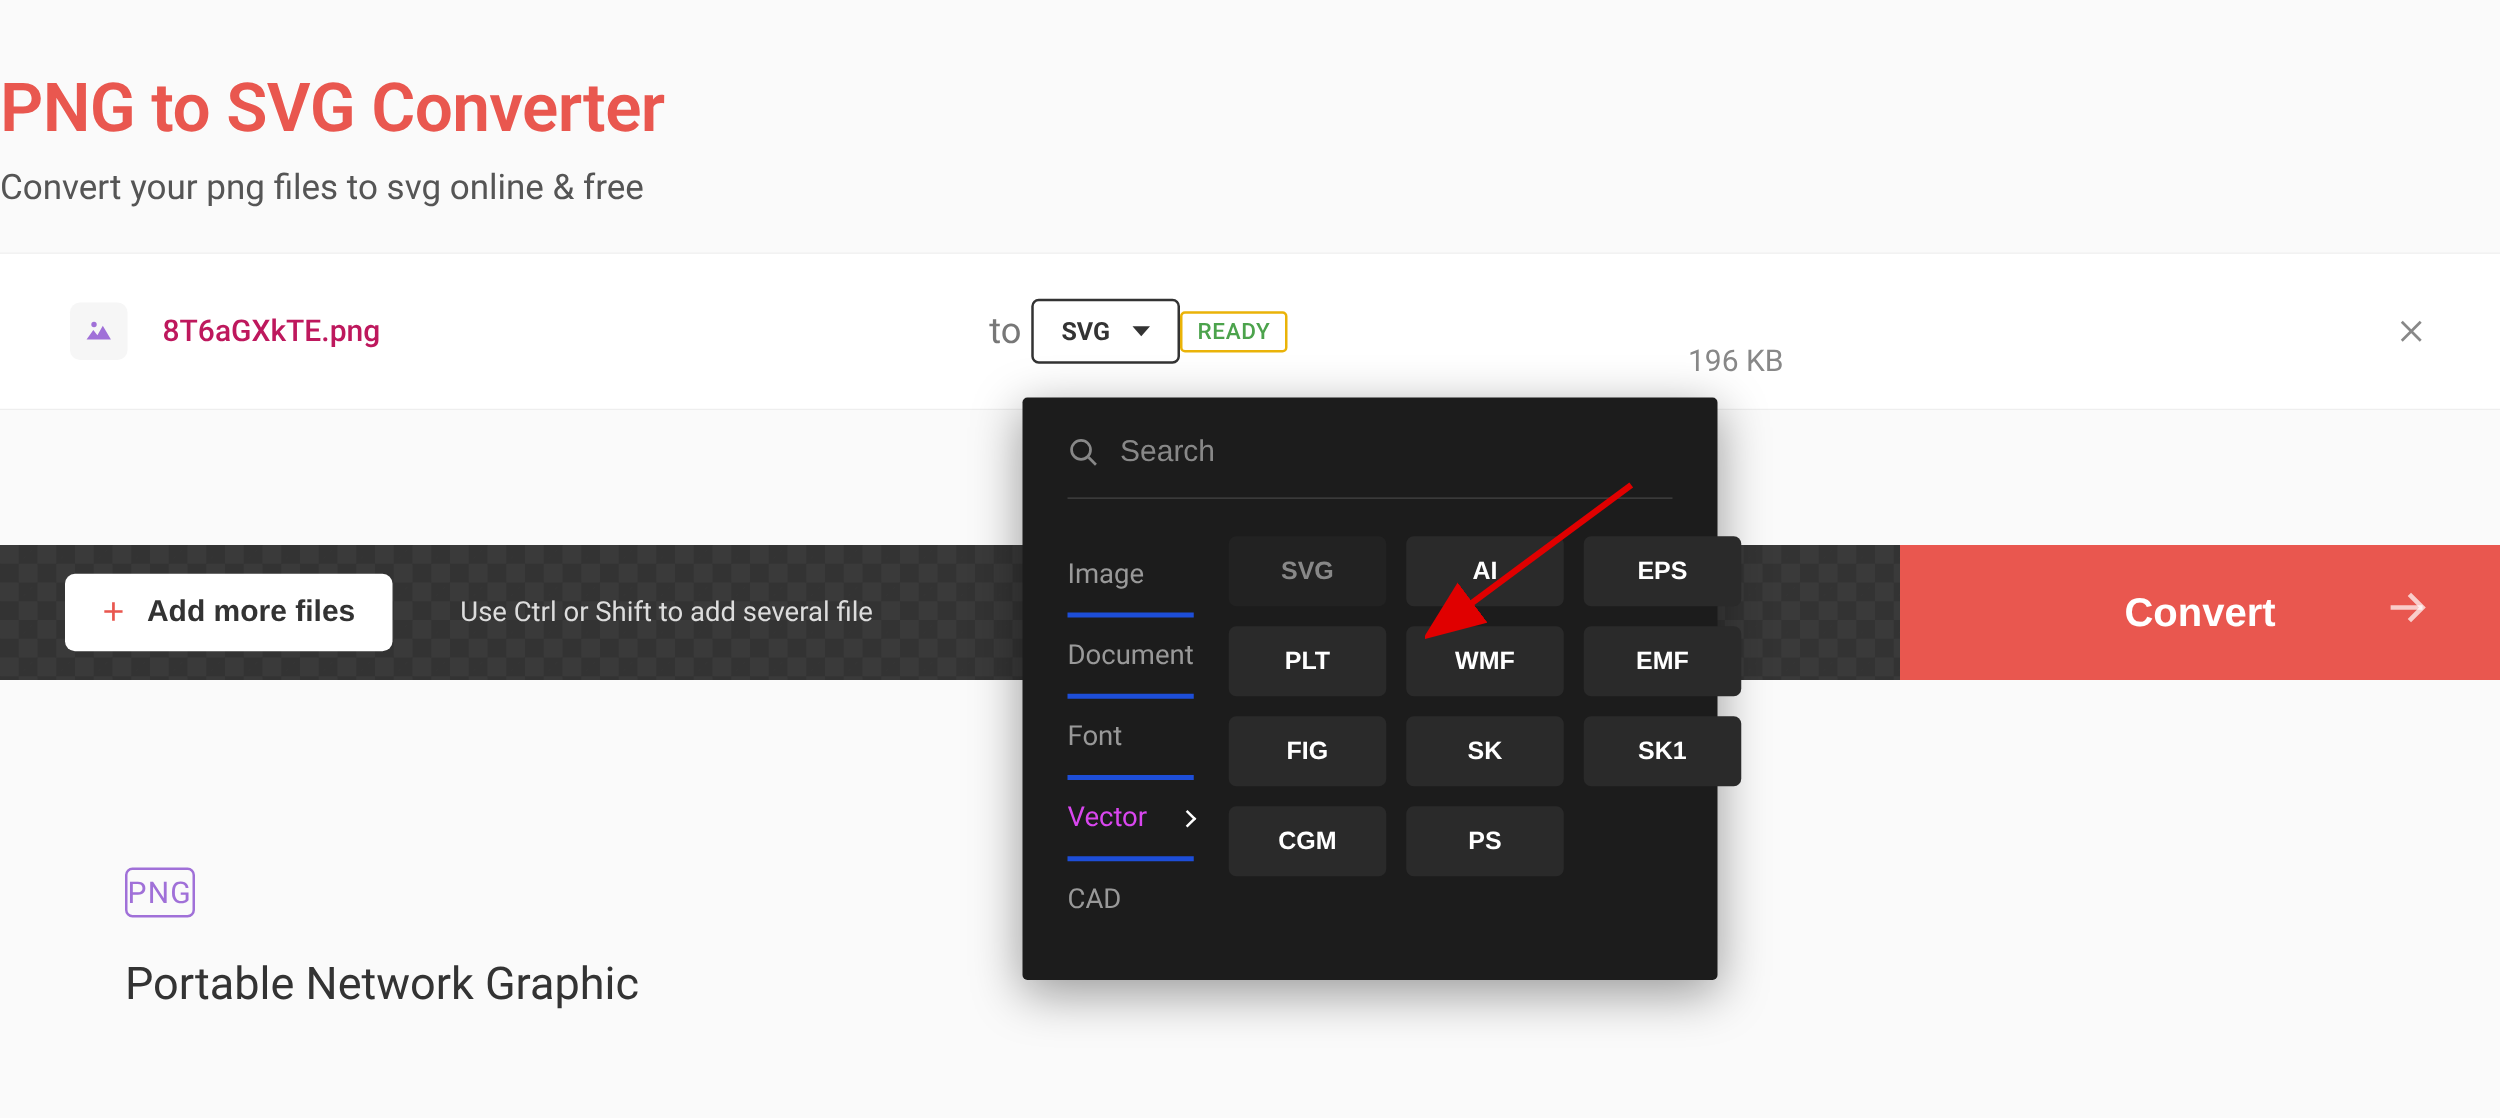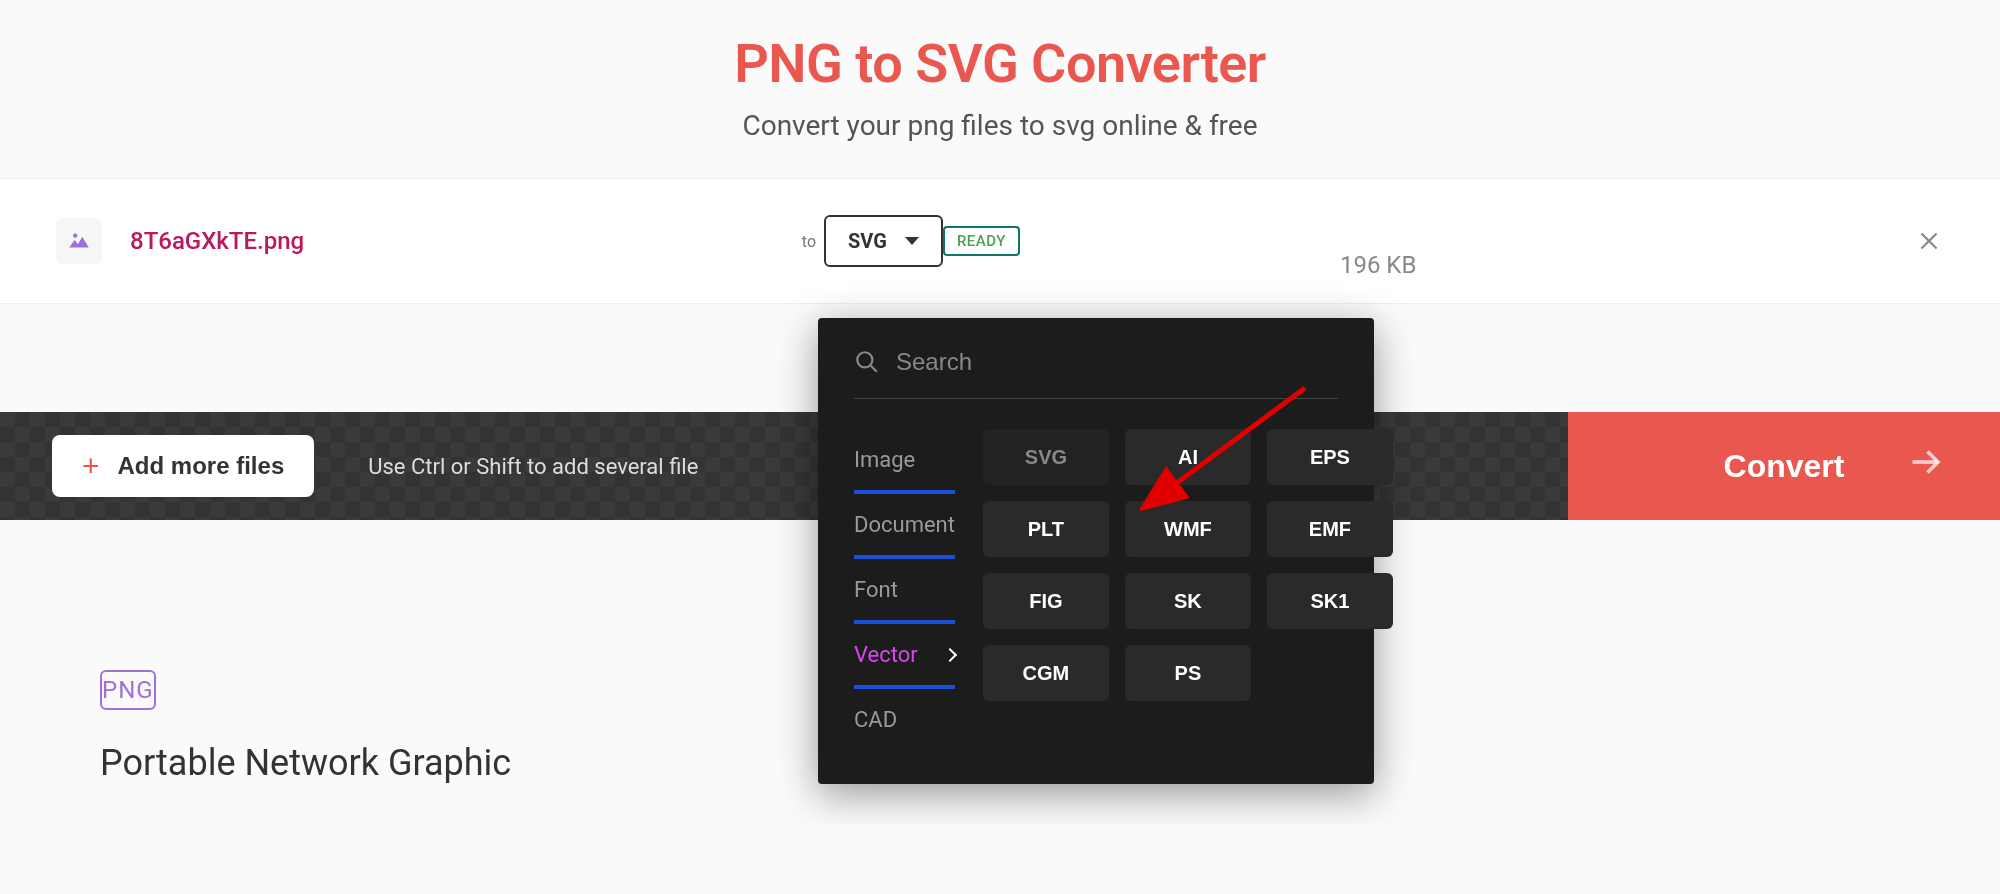"PNG to SVG Converter" .header { margin-top: none -> 24px; text-align: center -> left }
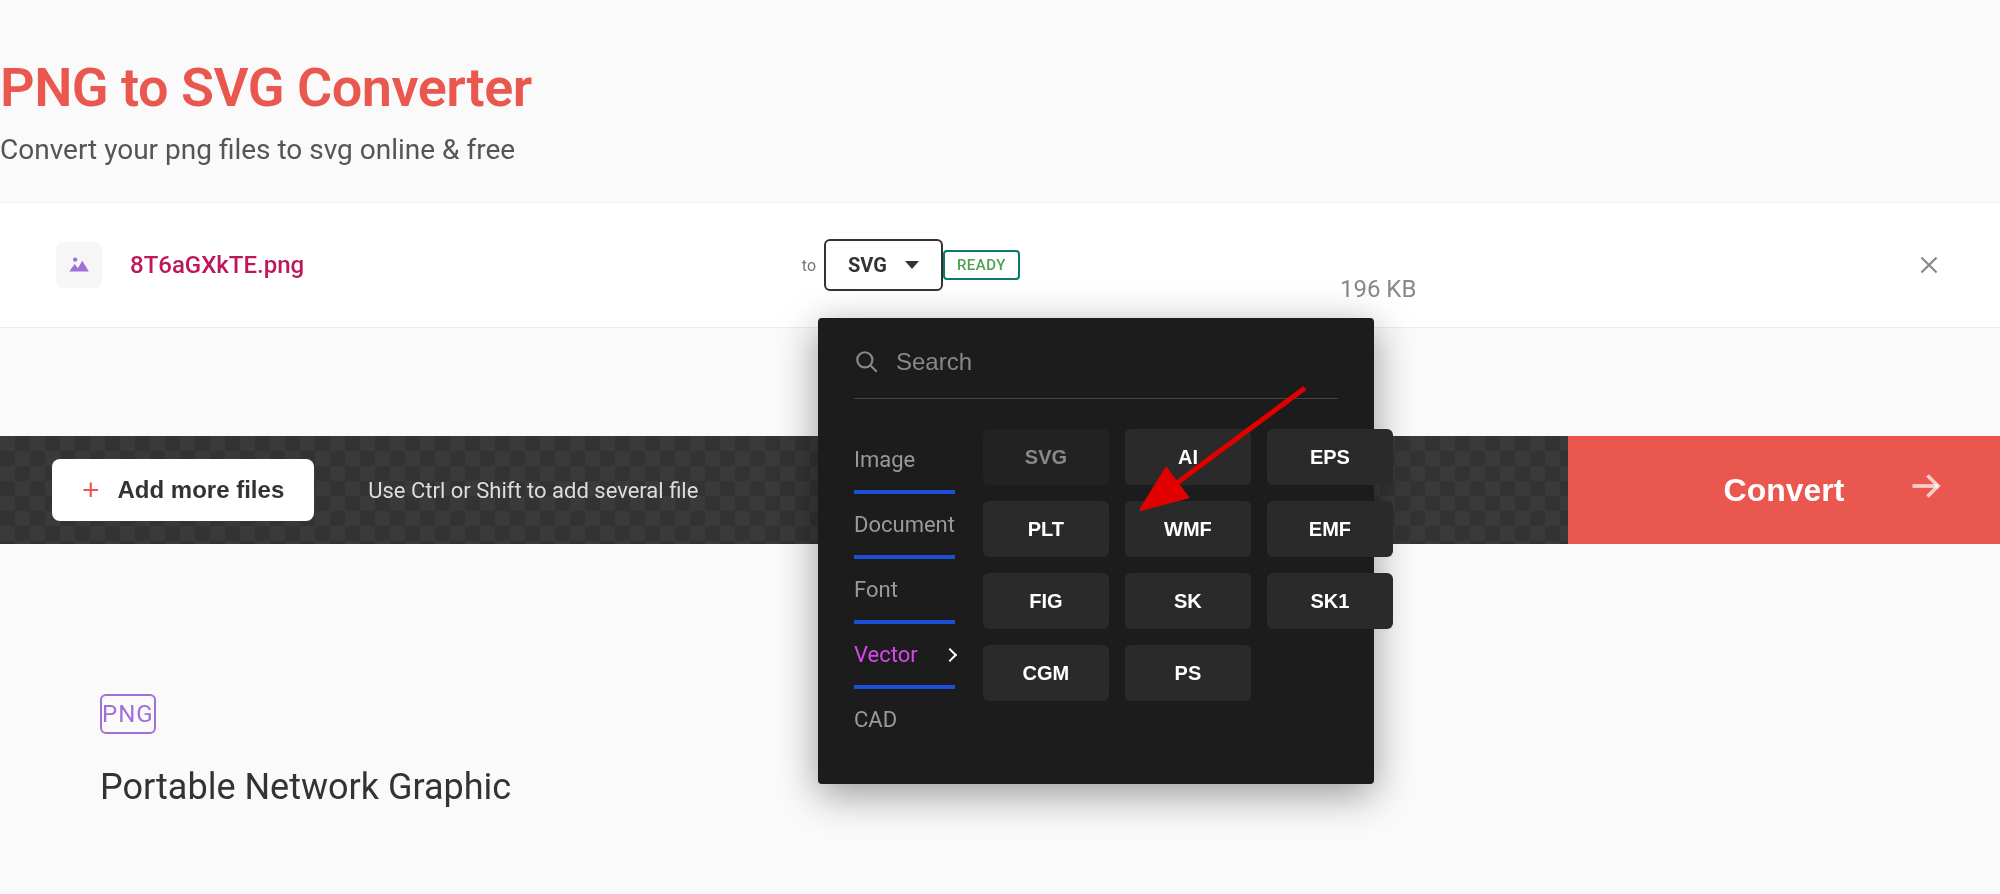"to" .to-label { font-size: 16px -> 29px }
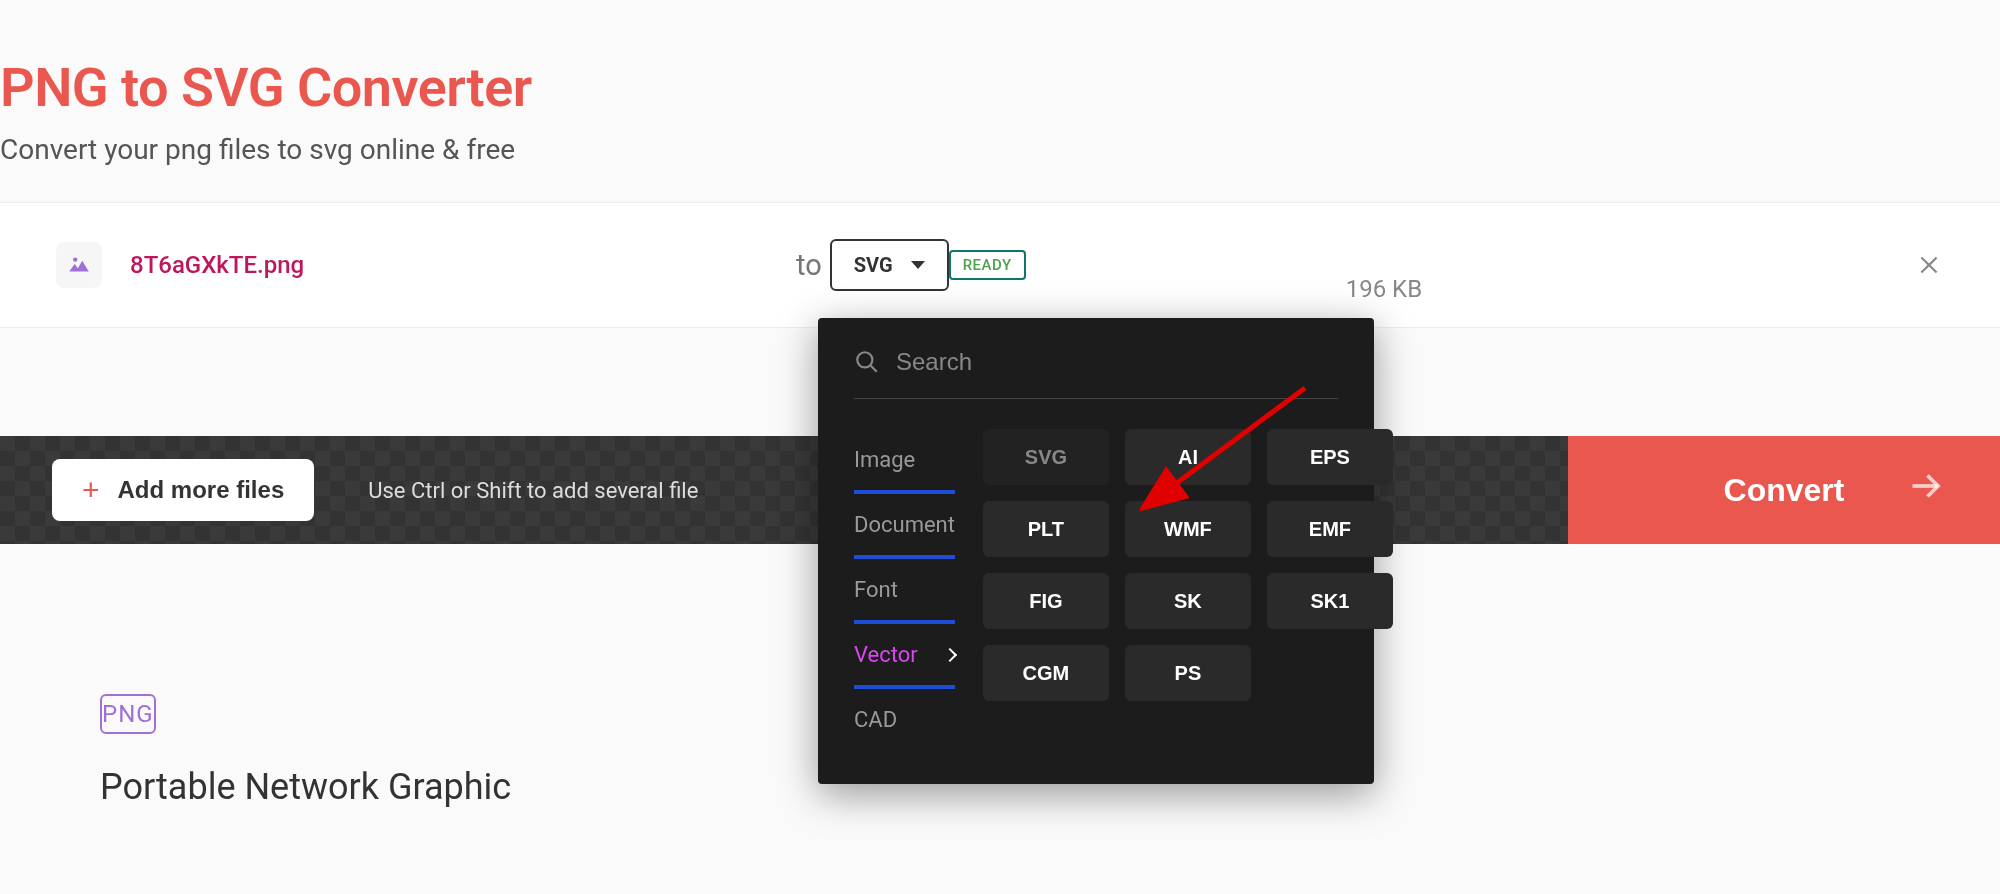"READY" .status-badge { border: 2px solid #0f766e -> 2px solid #eab308; font-size: 15px -> 18px }
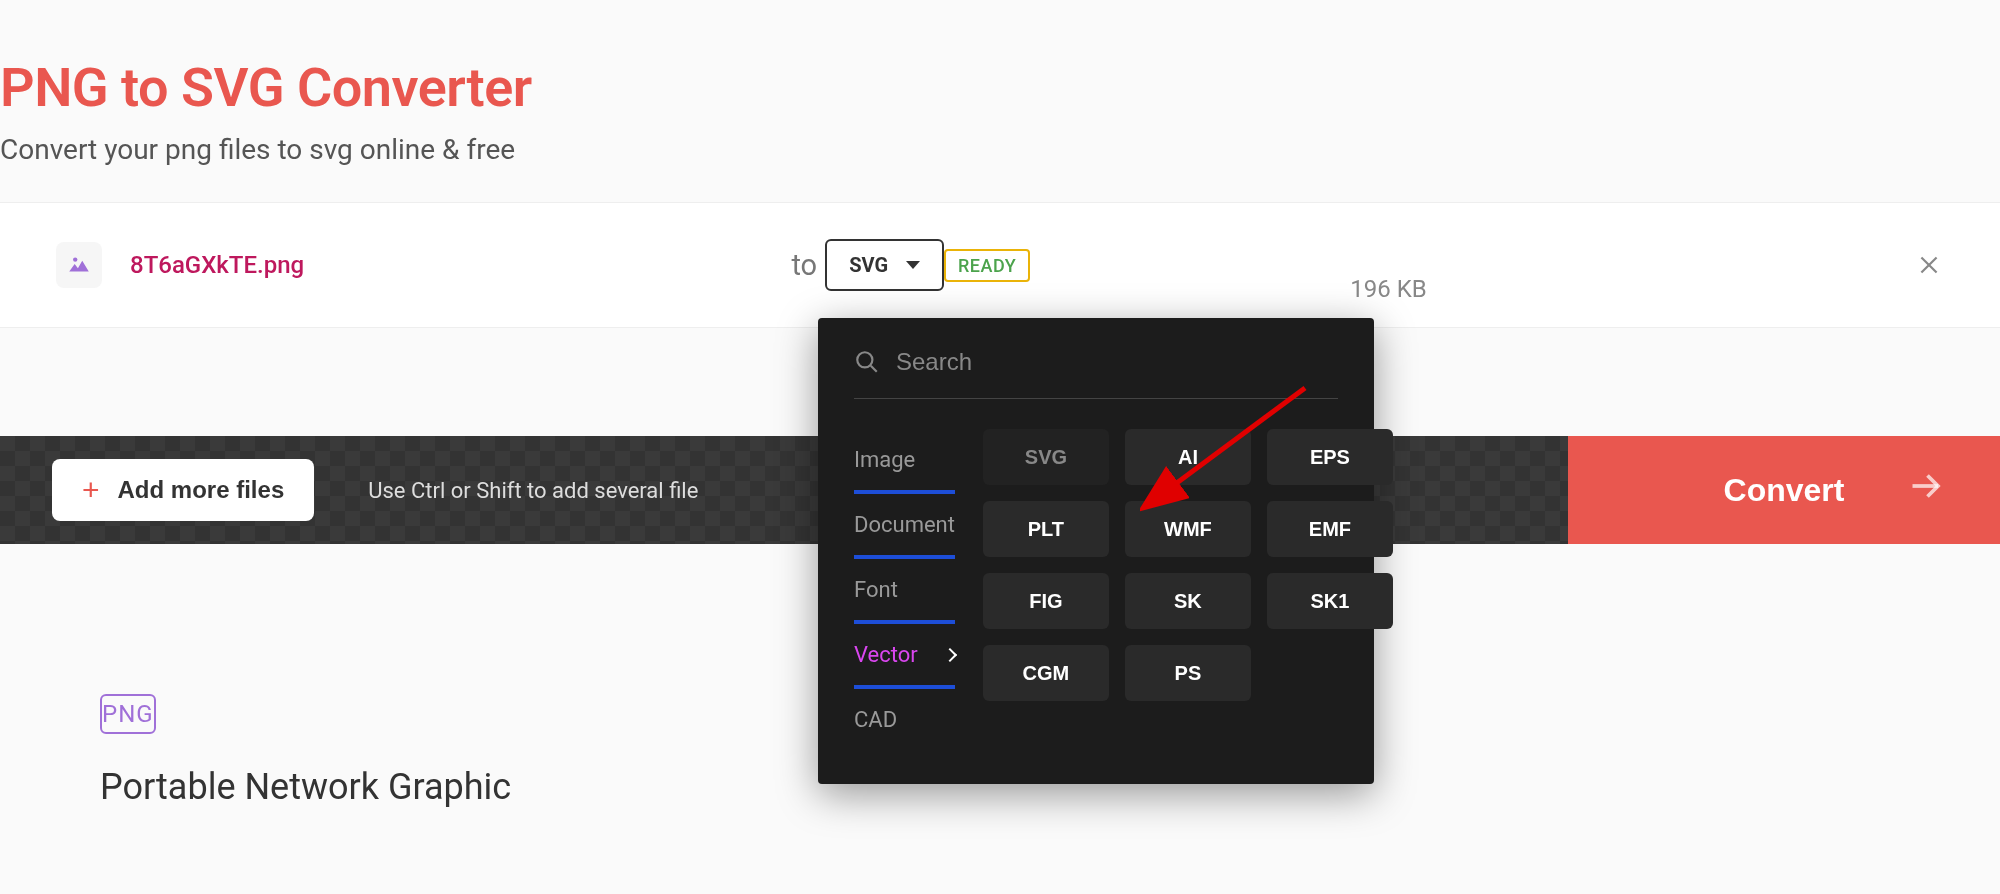"Convert" .convert-btn { width: 432px -> 480px }
